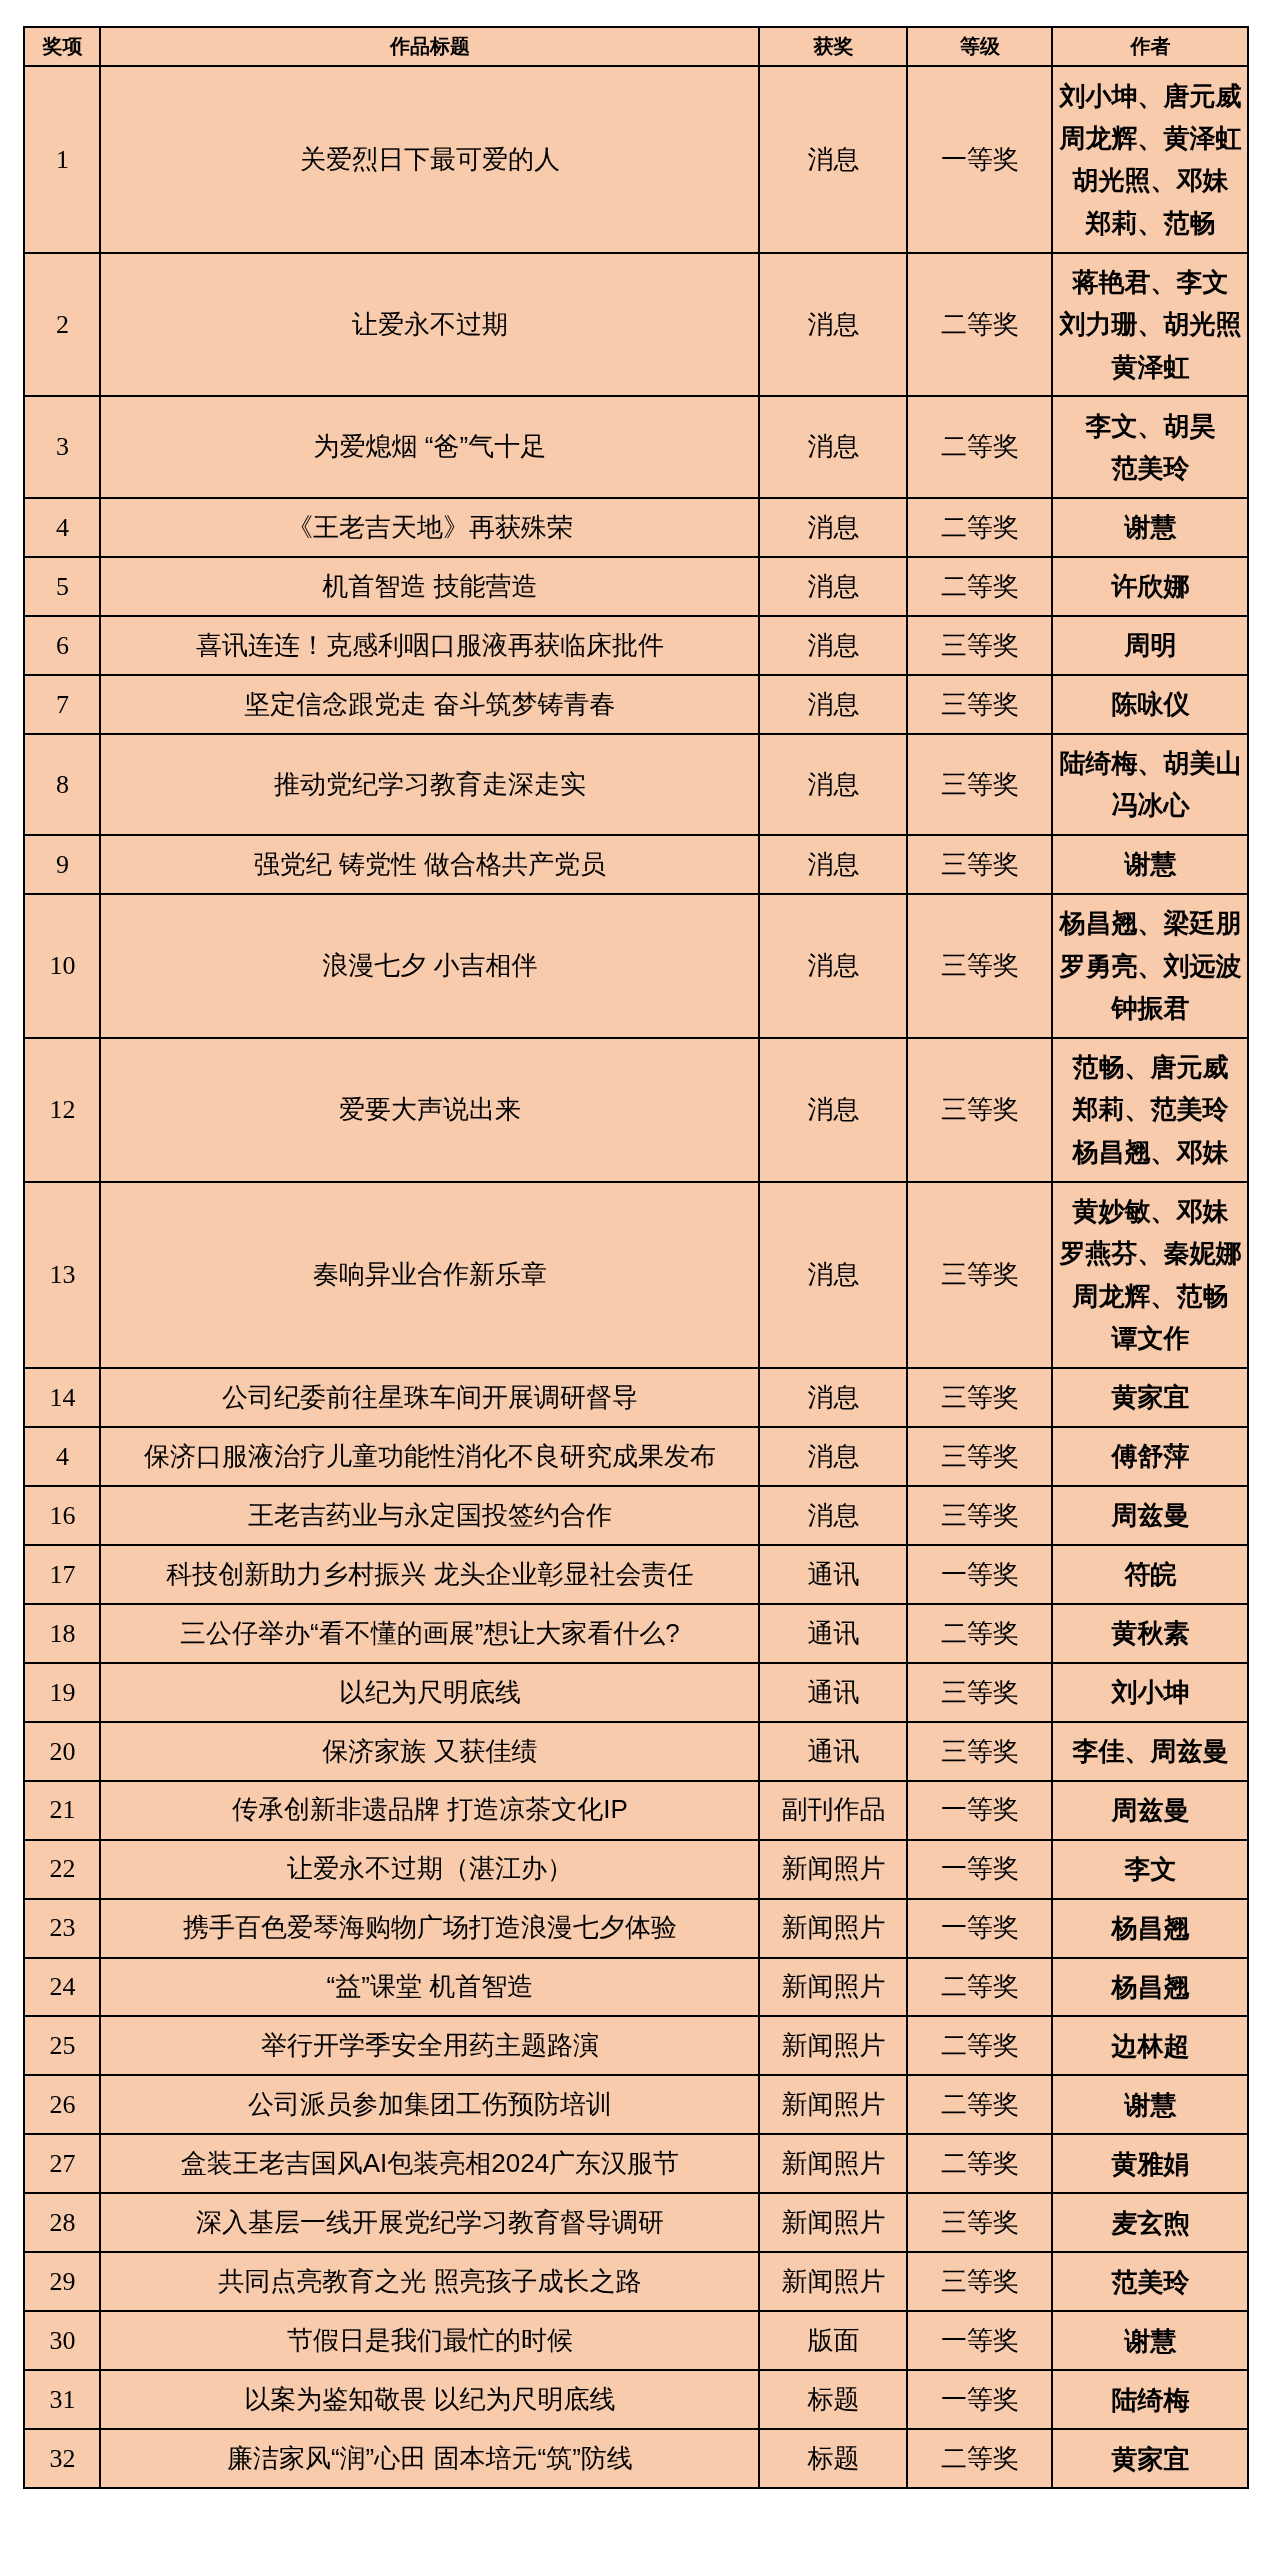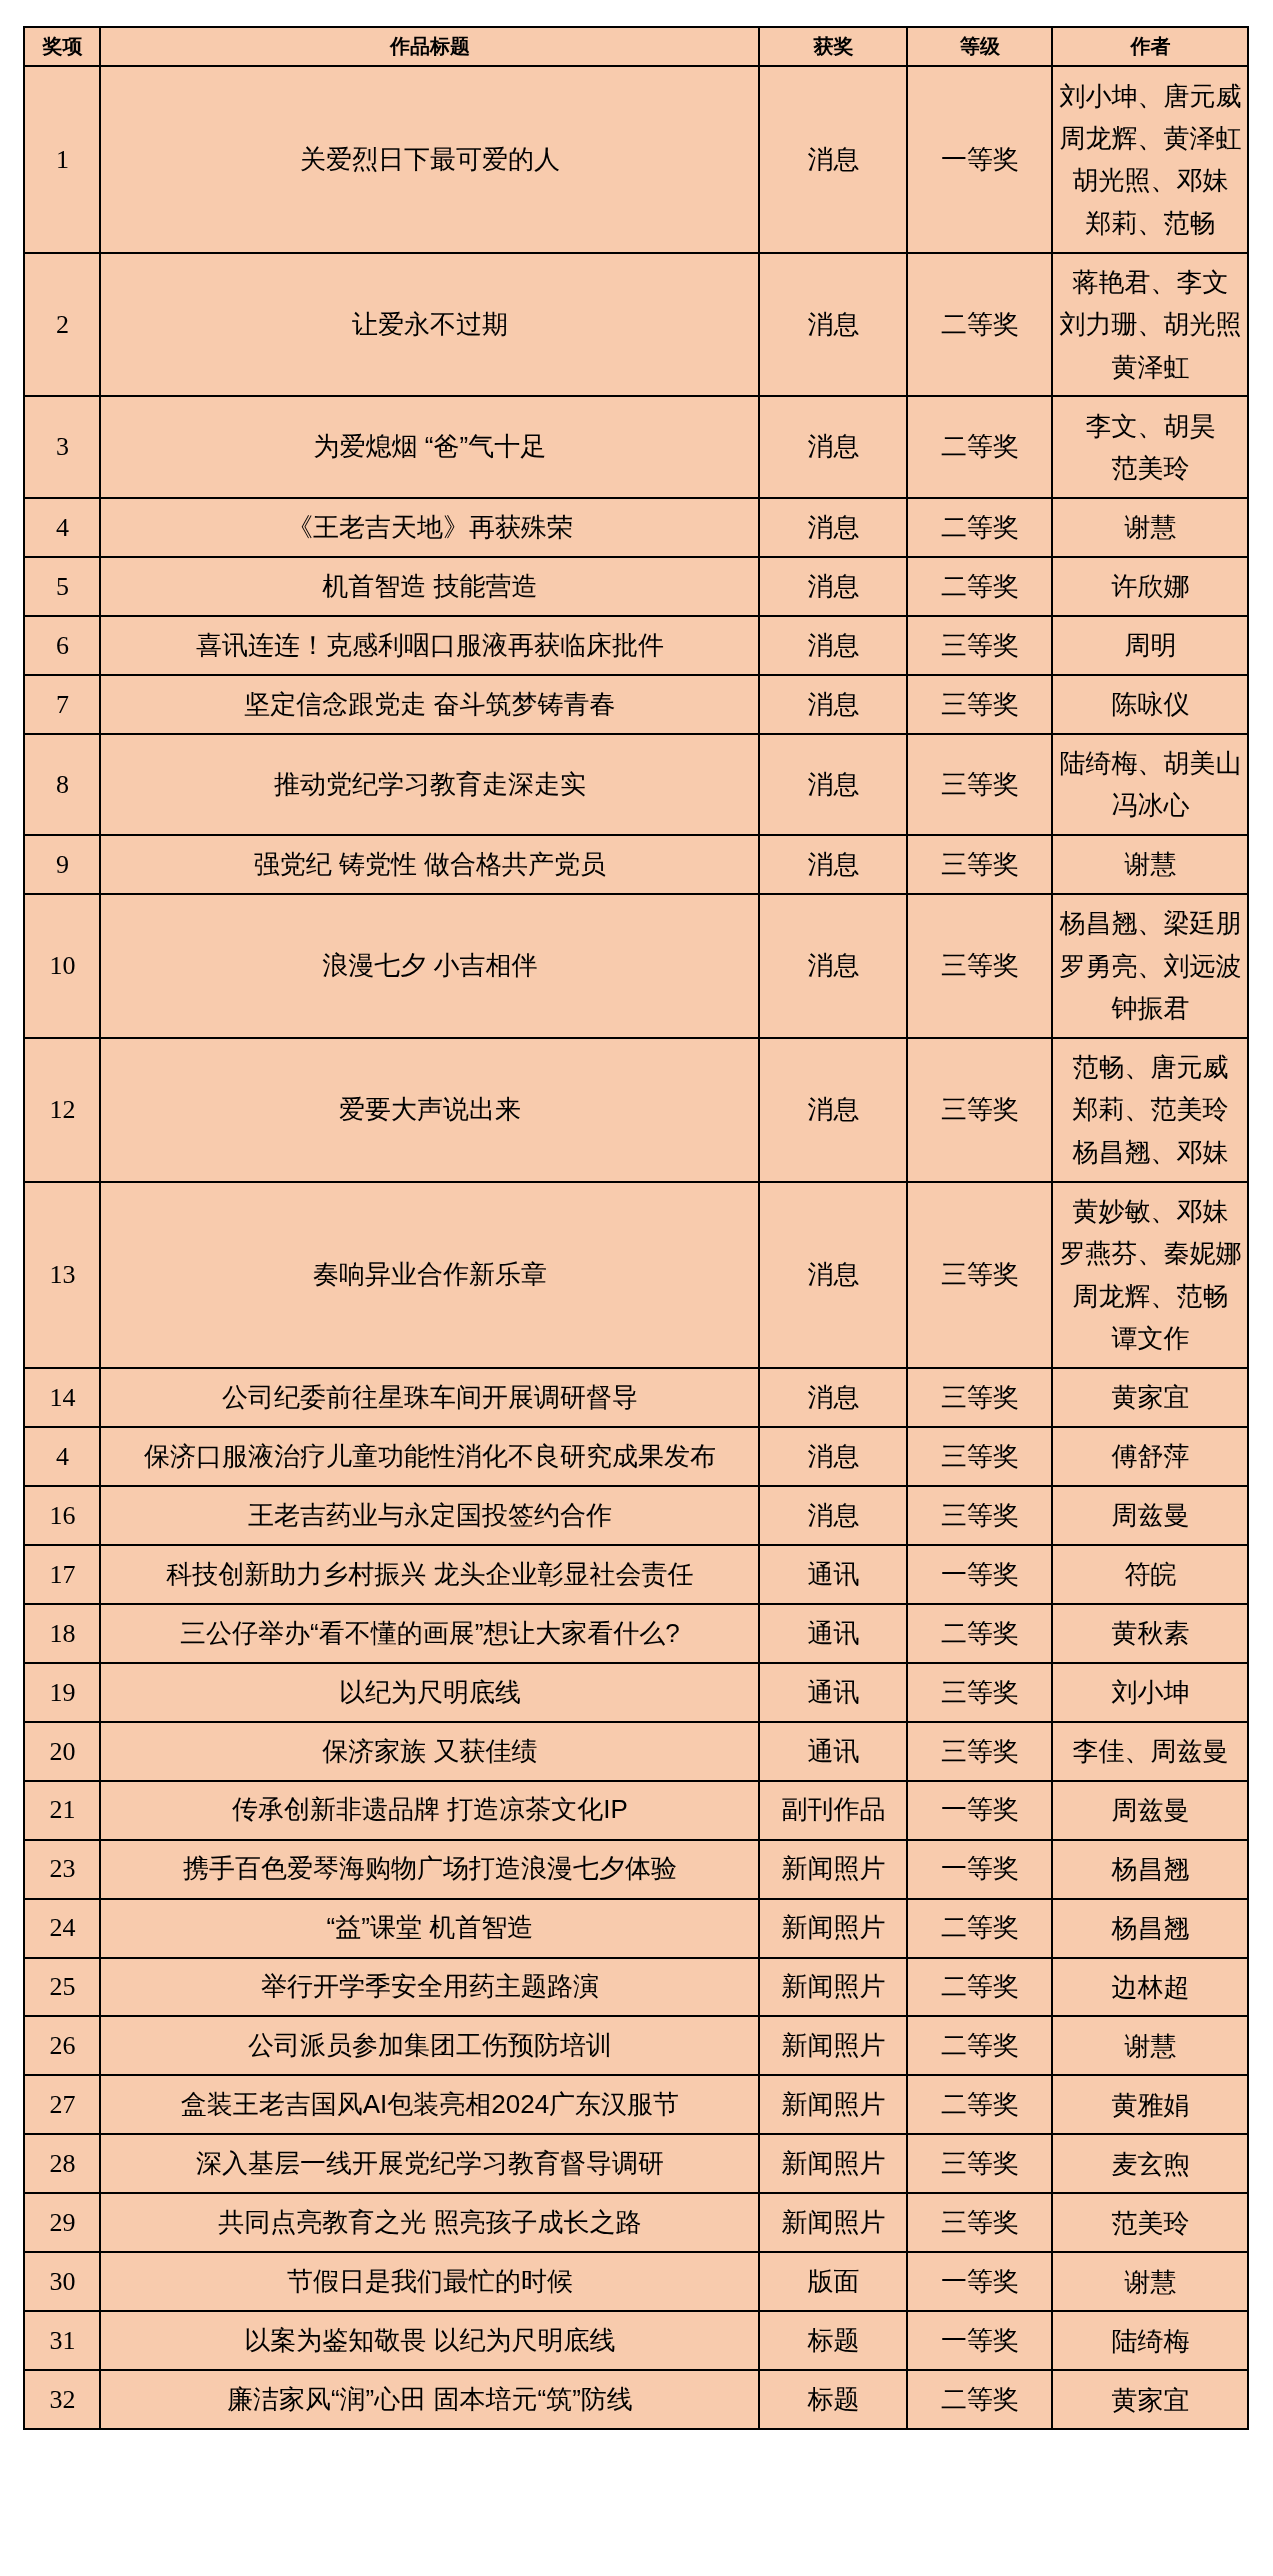"刘小坤、唐元威" td.c-authors { font-weight: none -> bold }
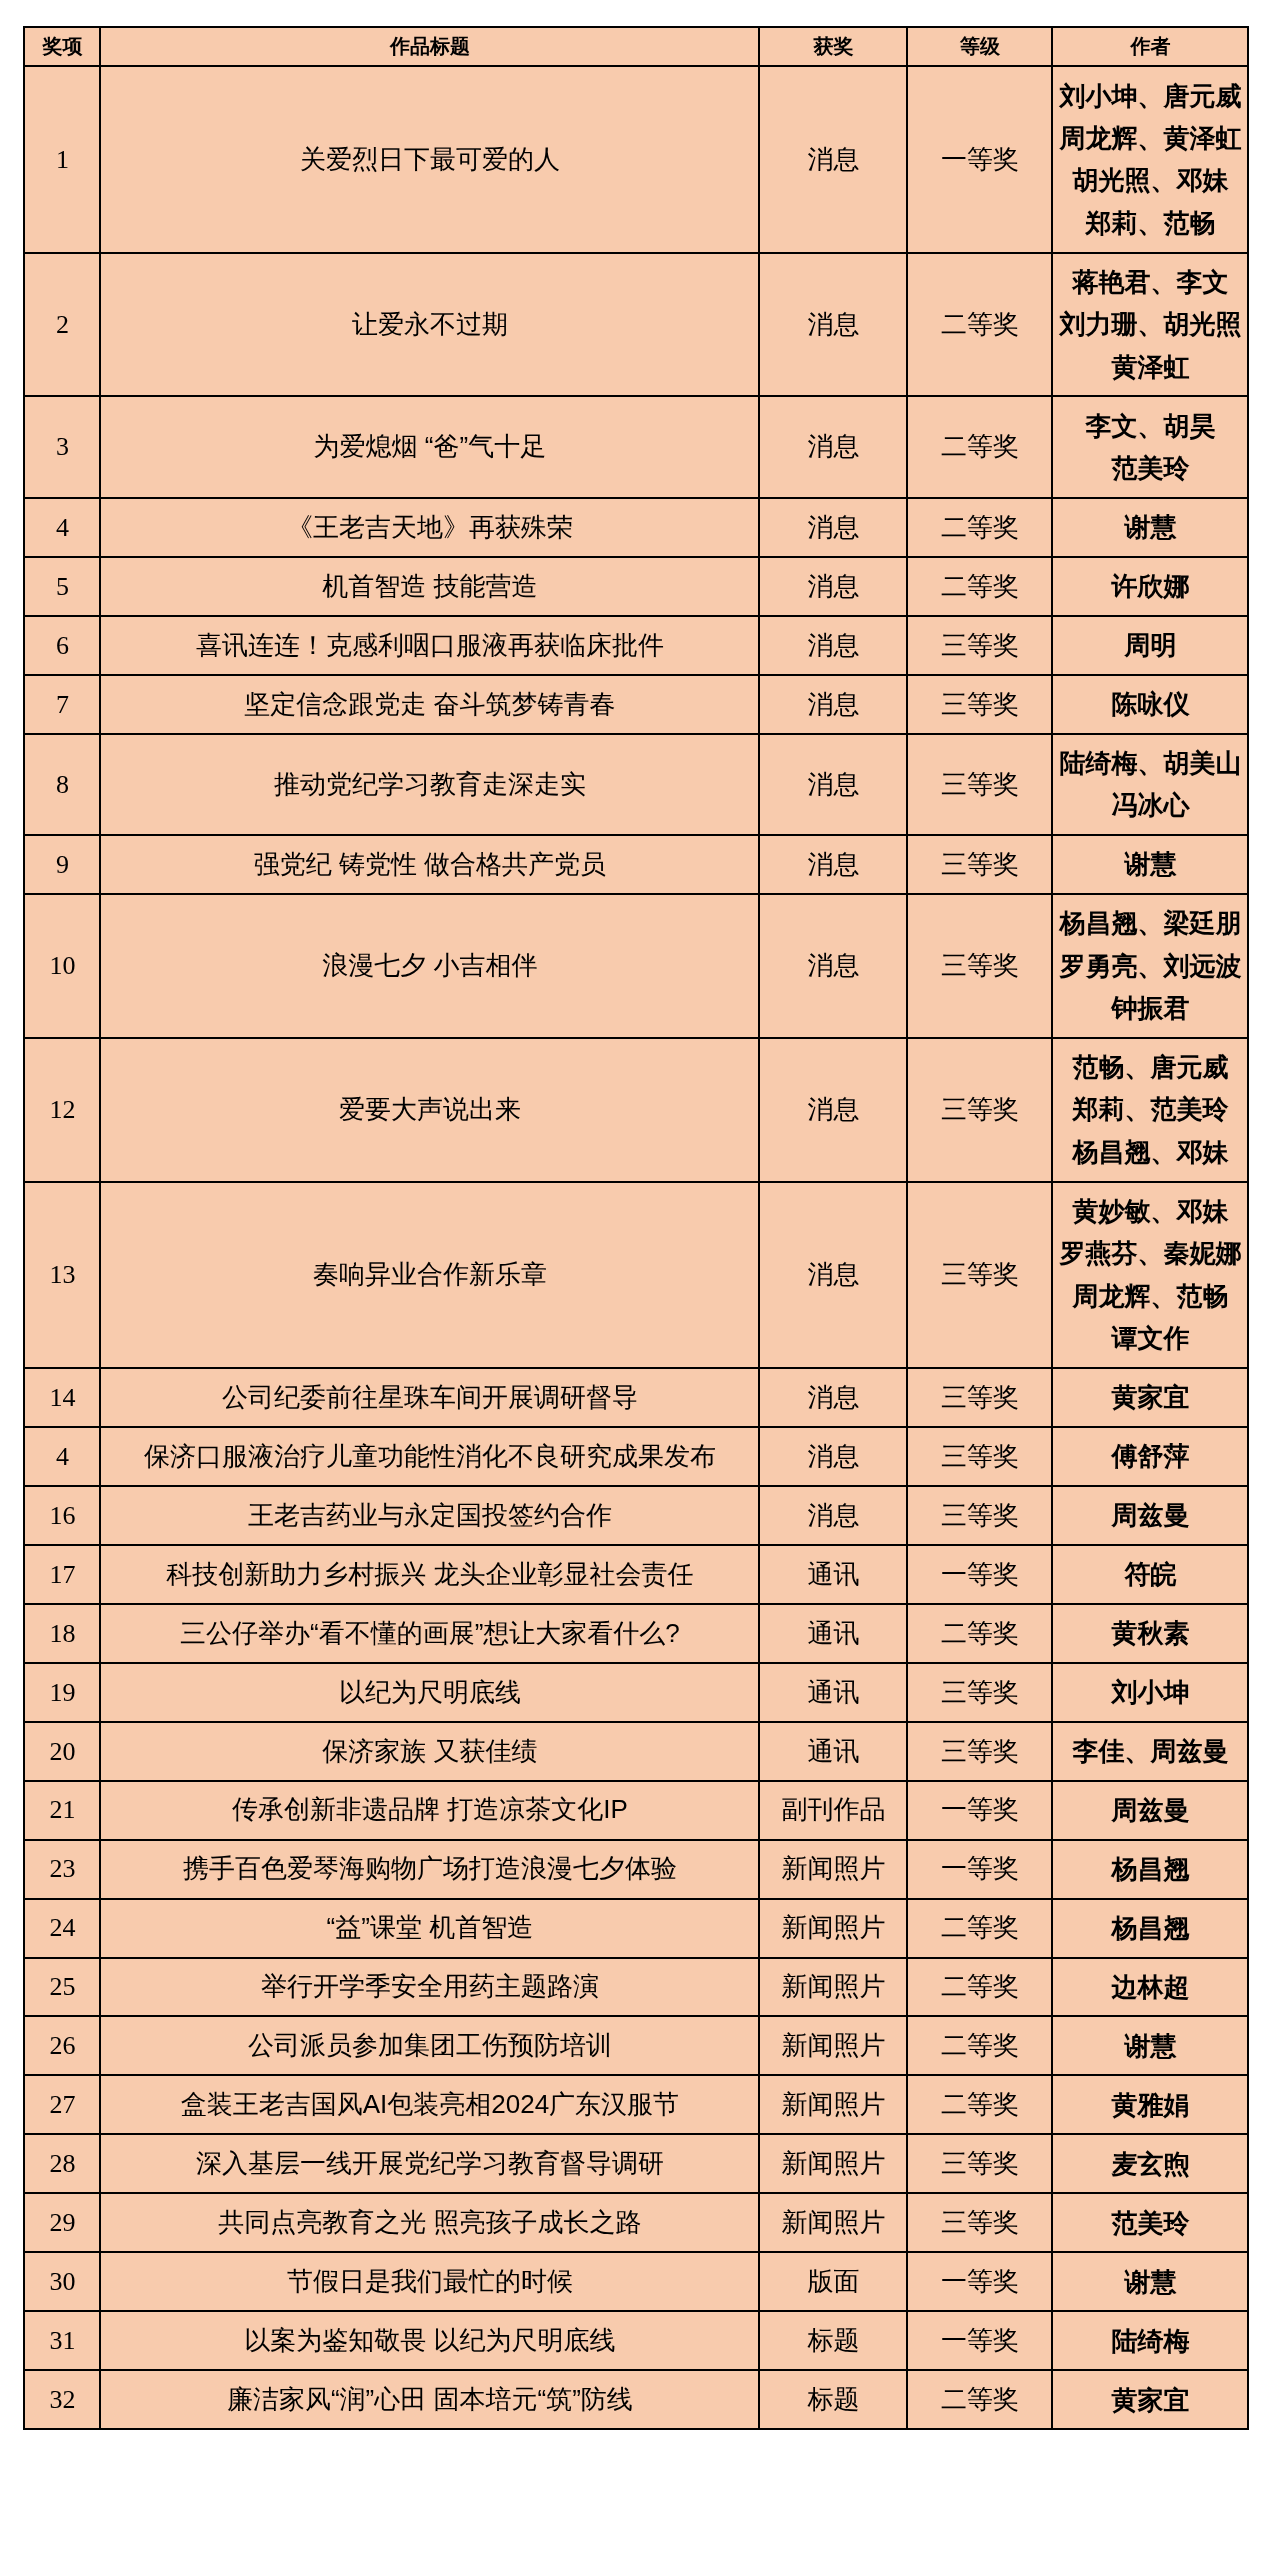"22" tr { html: none -> <tr> <td>22</td> <td>让爱永不过期（湛江办）</td> <td>新闻照片</td> <td>一等奖</td> <td> <div>李文</div> </td> </tr> }
